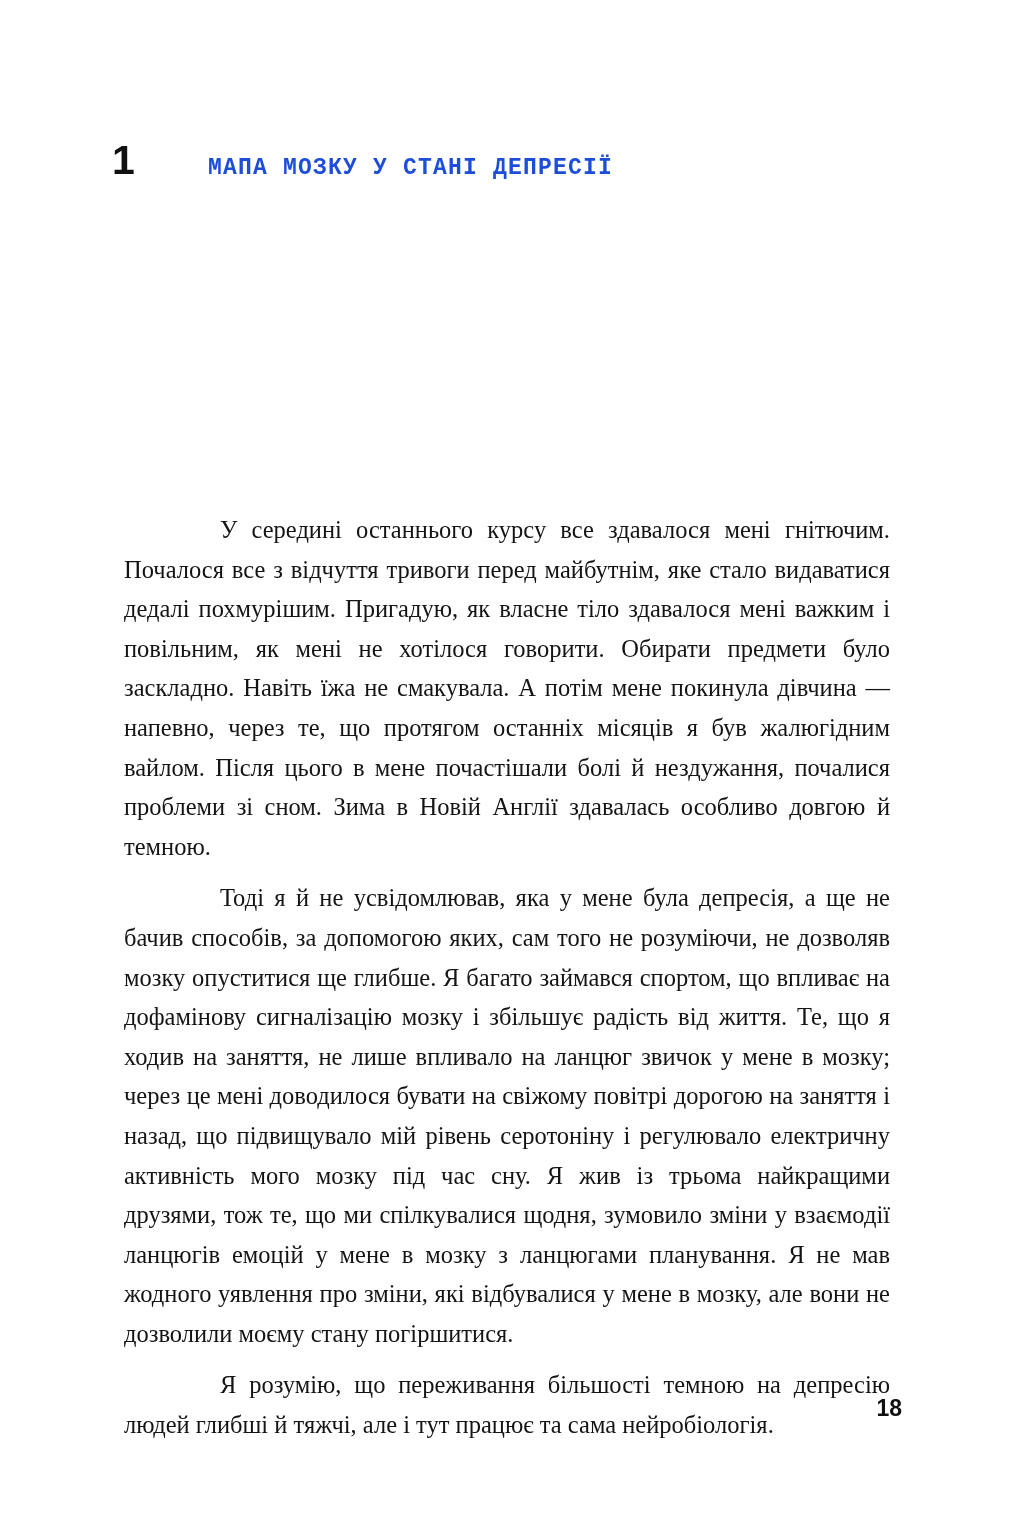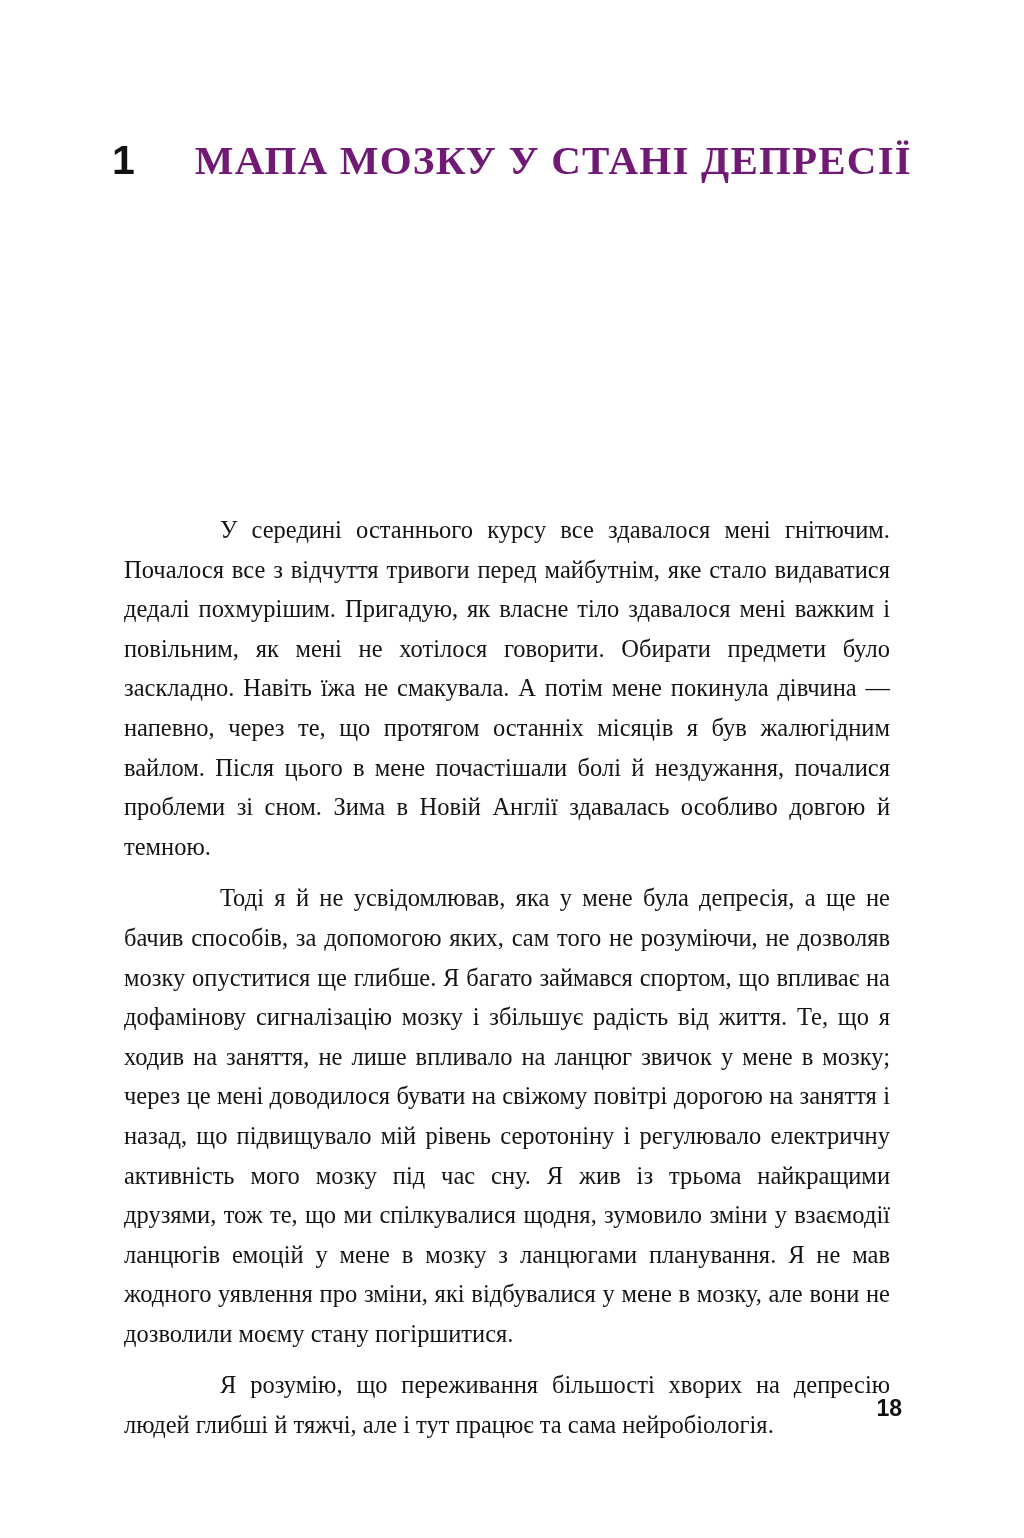"МАПА МОЗКУ У СТАНІ ДЕПРЕСІЇ" .chapter-title { color: #701a75 -> #1d4ed8; font-family: Liberation Serif, serif -> Liberation Mono, monospace; font-size: 41px -> 23px }
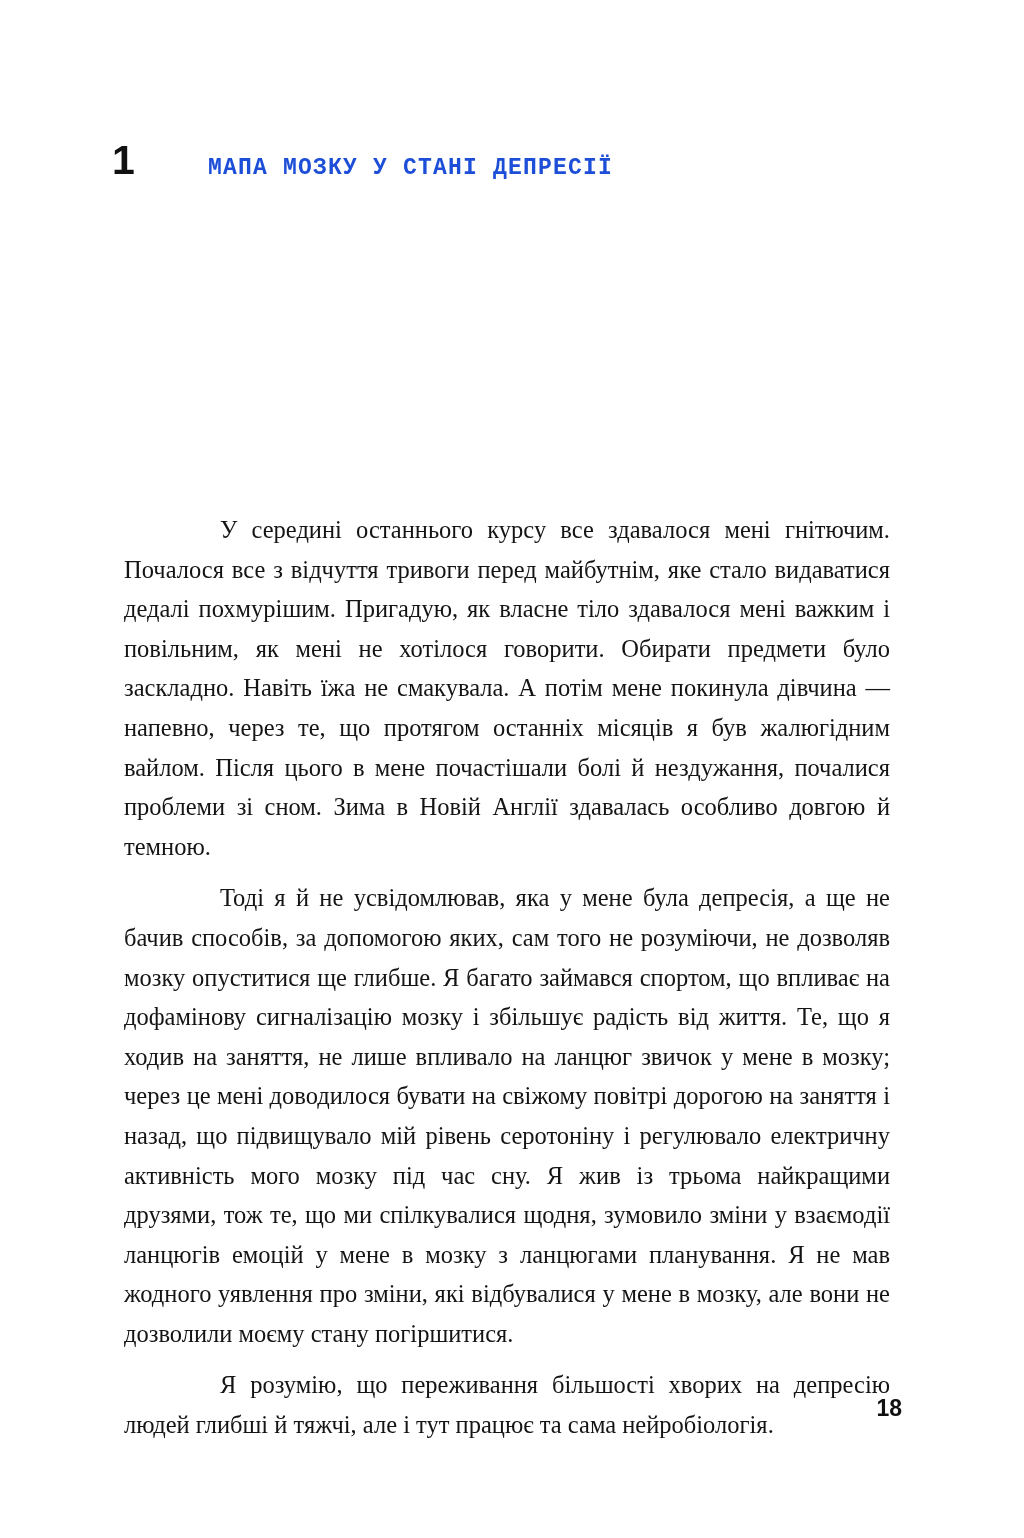"Я розумію, що переживання більшості" p { text: хворих -> темною }
